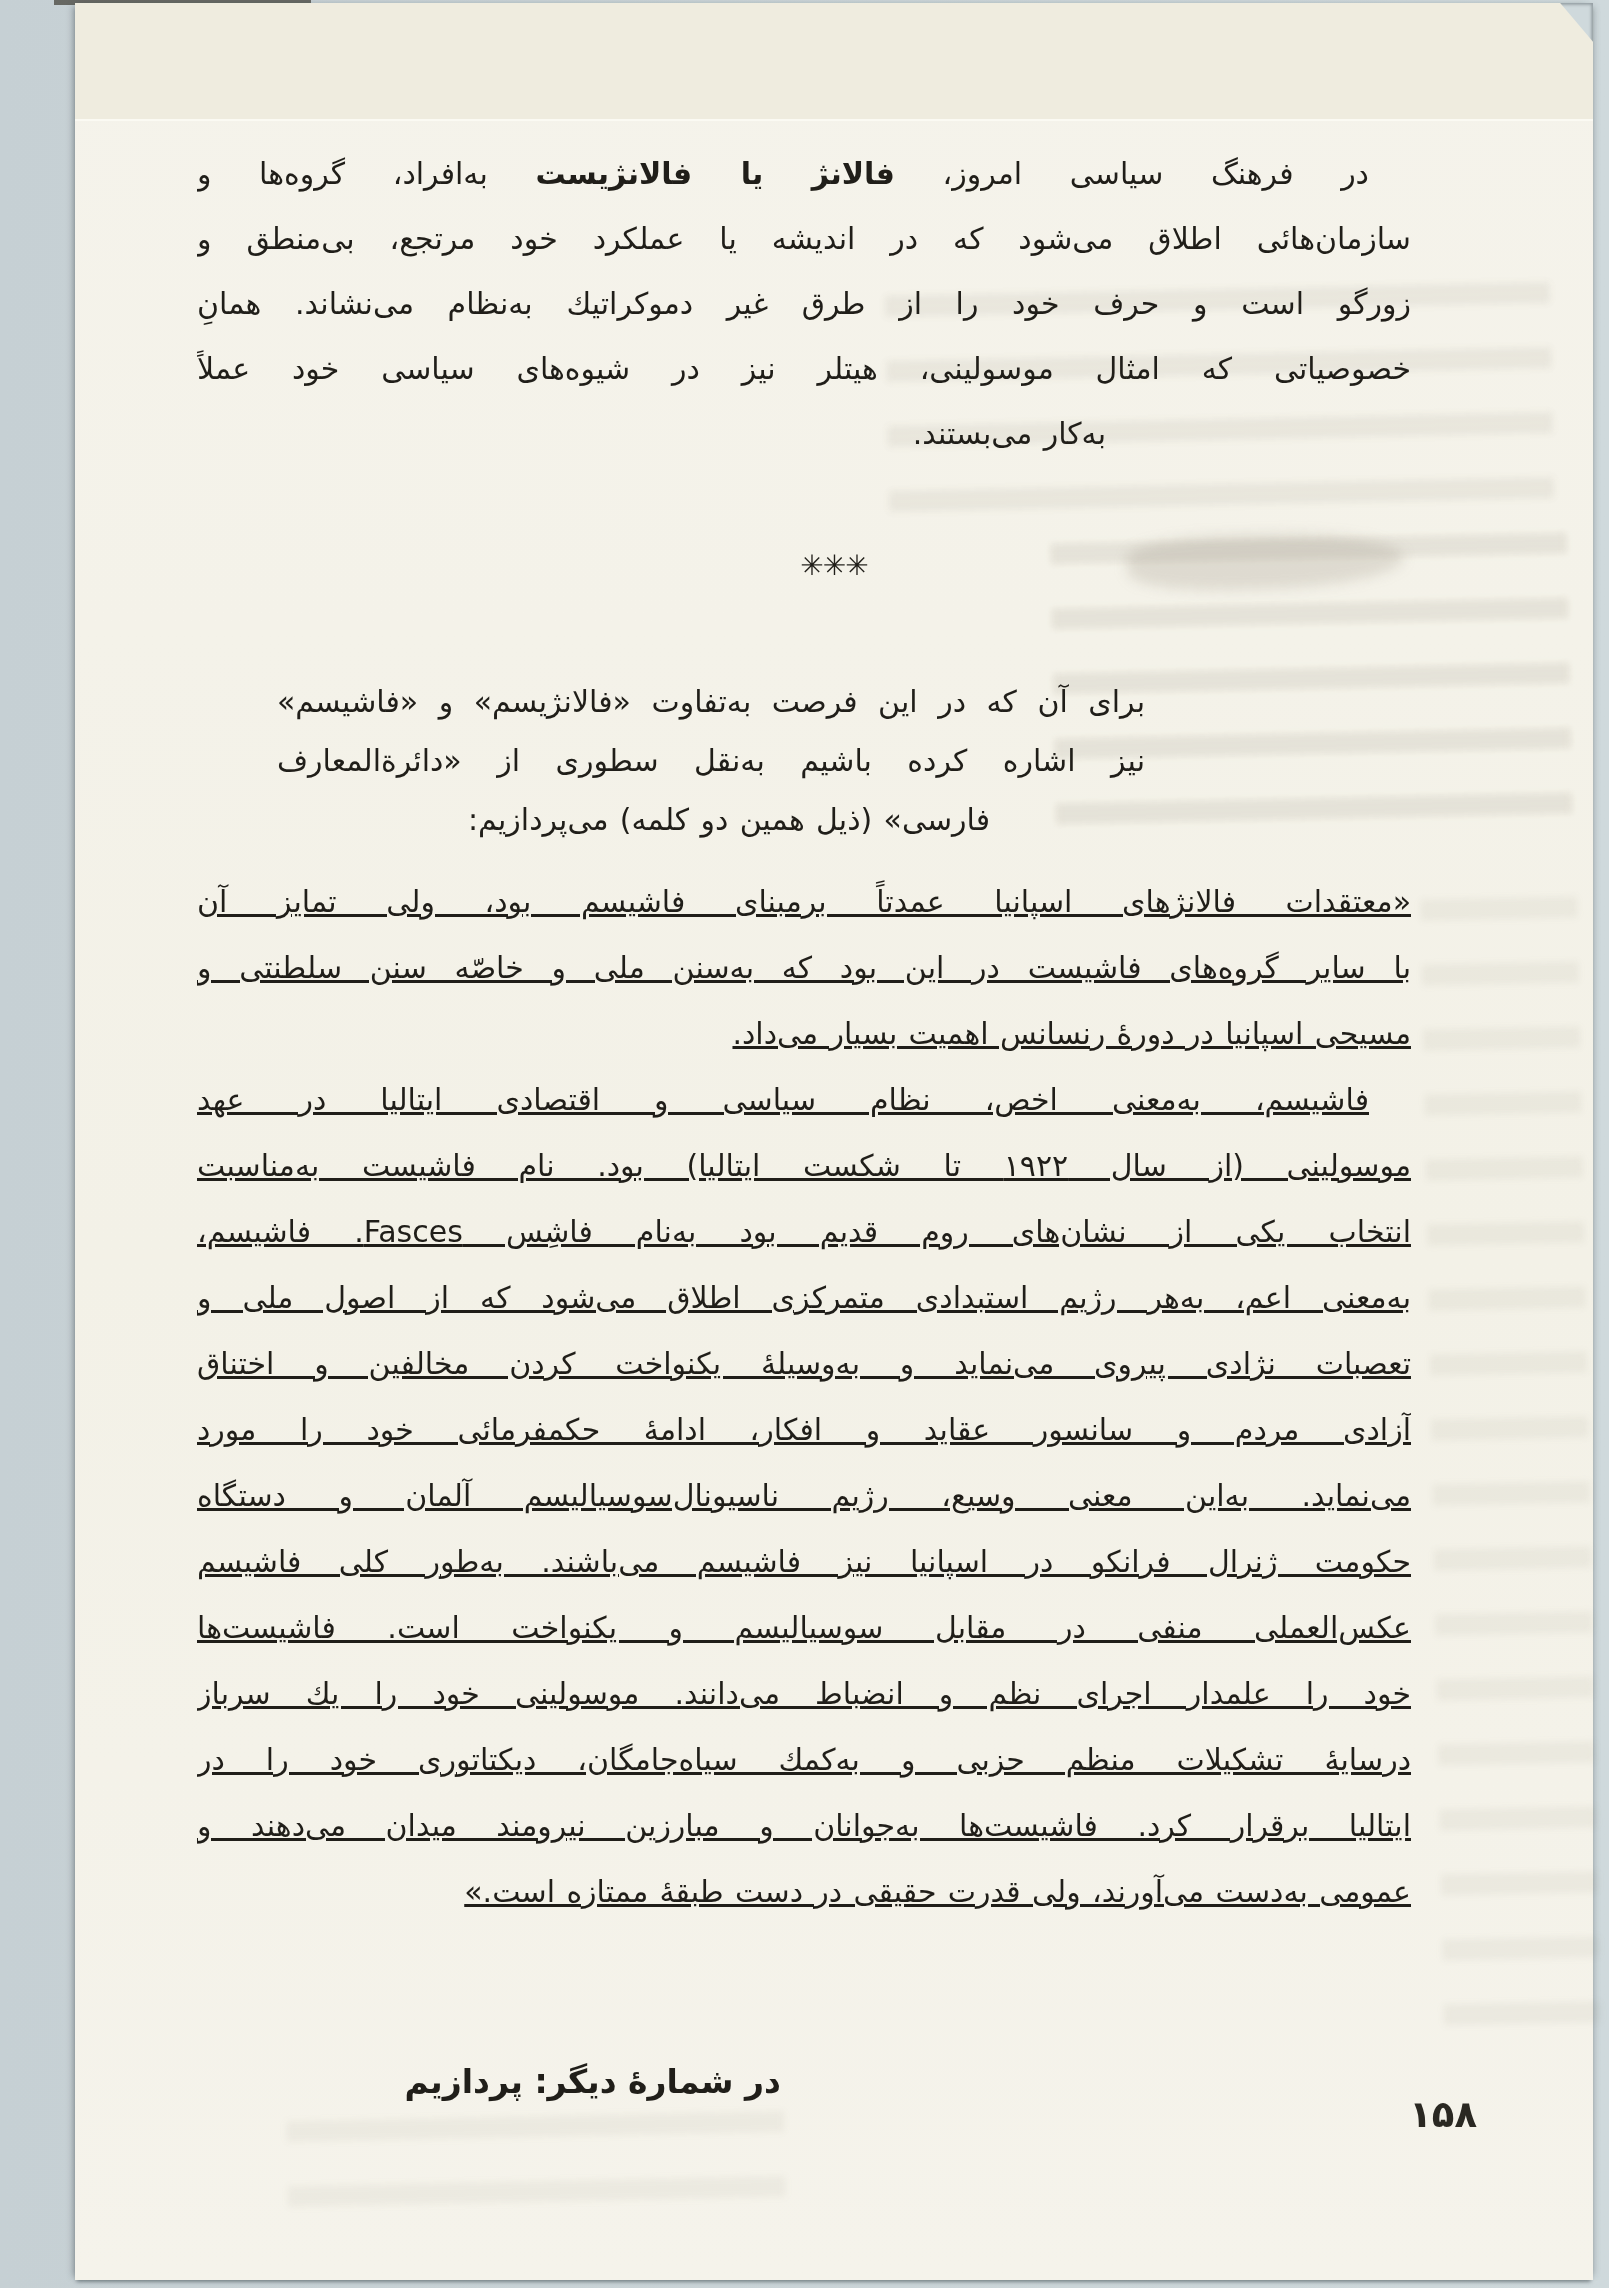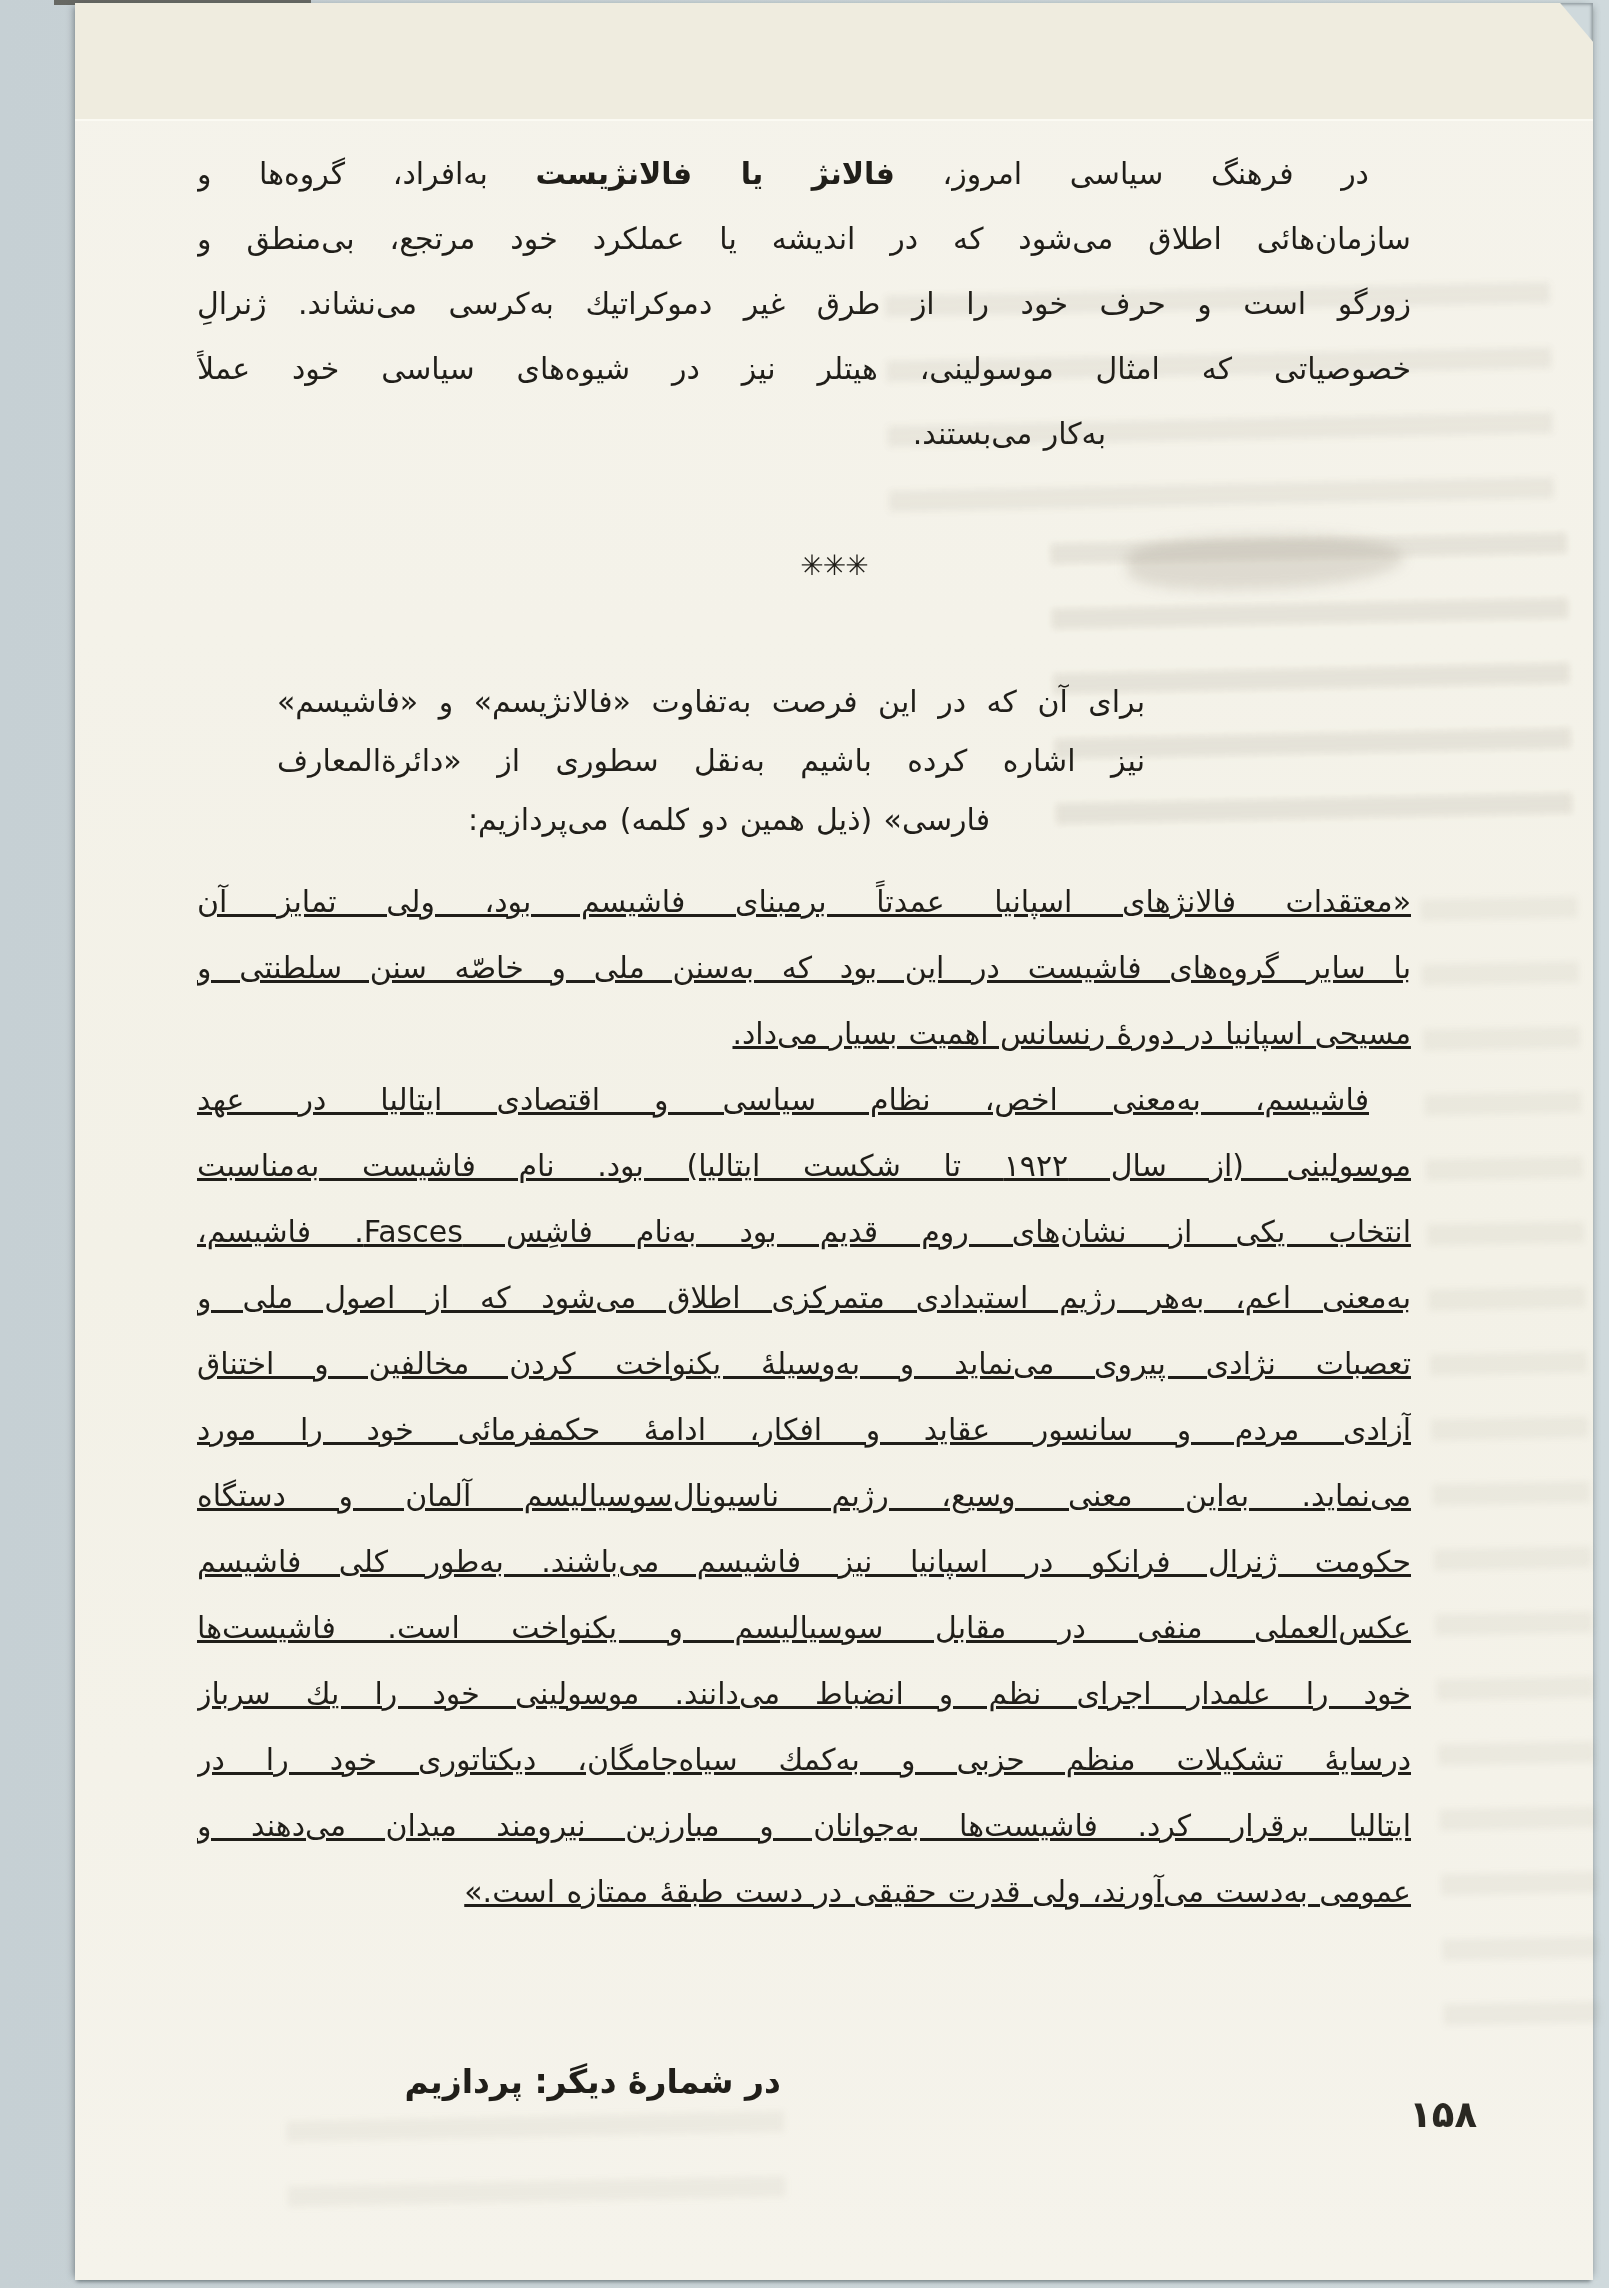"زورگو است و حرف خود" div.line { text: کرسی می‌نشاند. ژنرالِ -> نظام می‌نشاند. همانِ }
